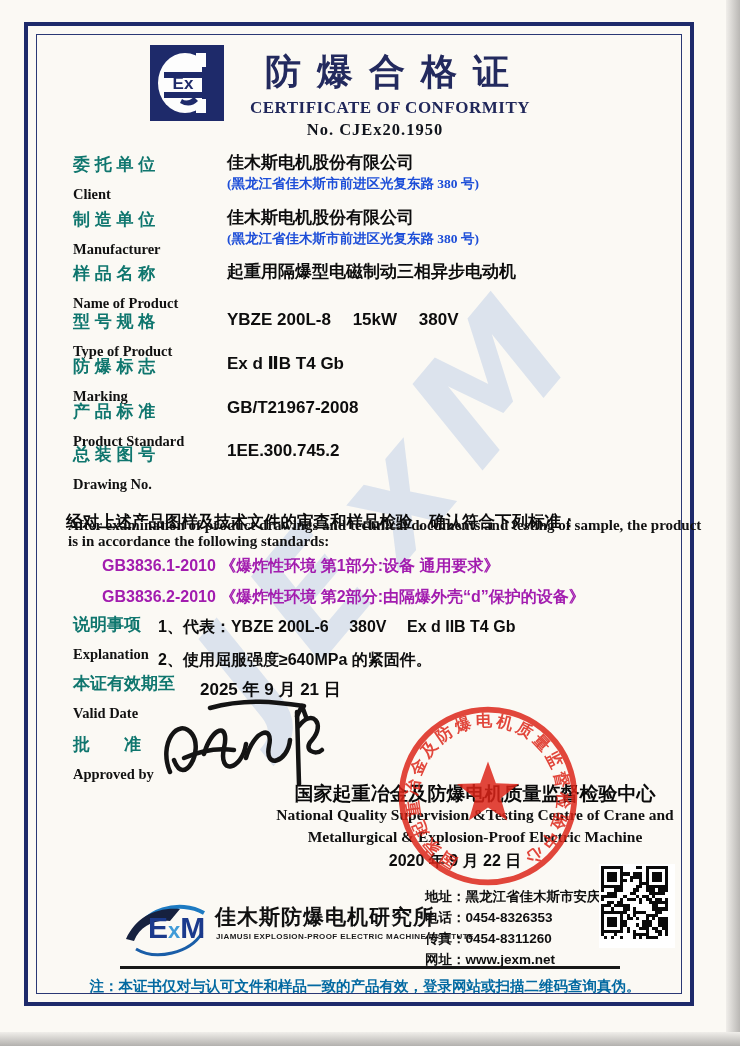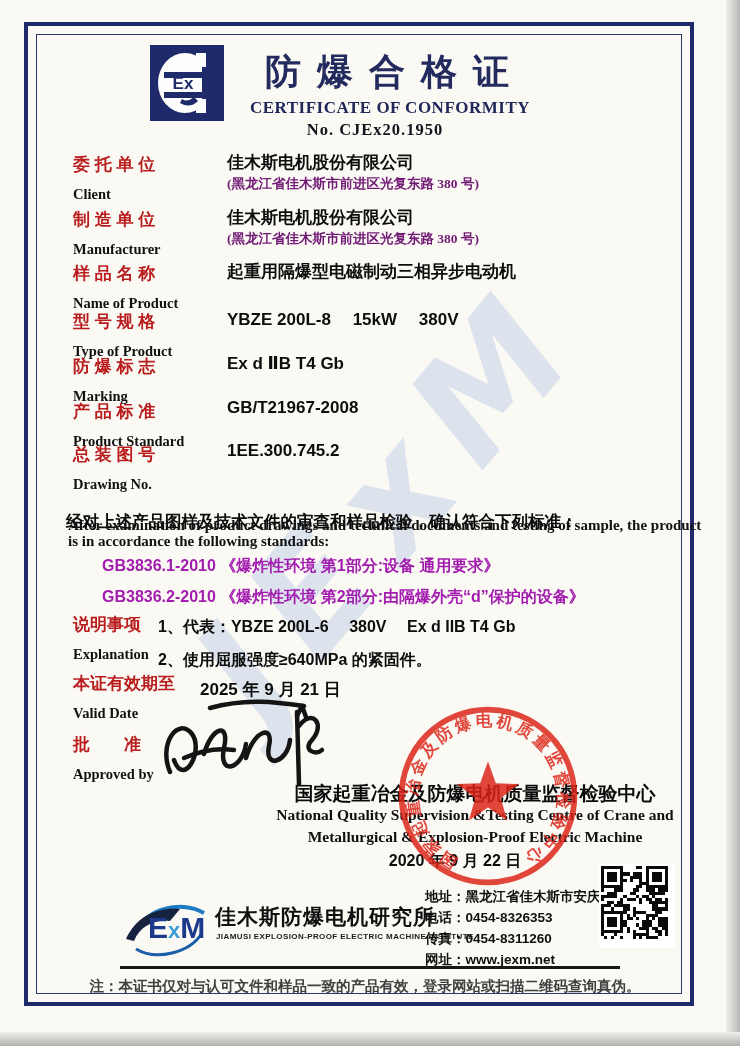"委 托 单 位" .frow .lbl-cn { color: #b91c1c -> #0f766e }
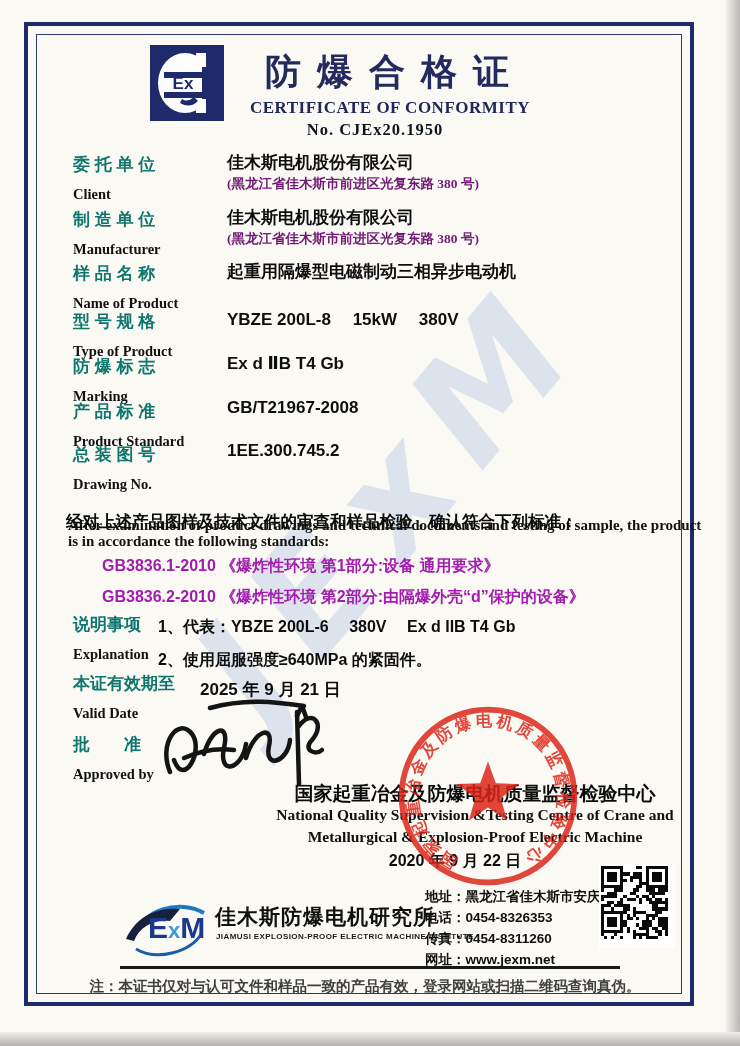"(黑龙江省佳木斯市前进区光复东路 380 号)" .frow .val-sub { color: #701a75 -> #1d4ed8 }
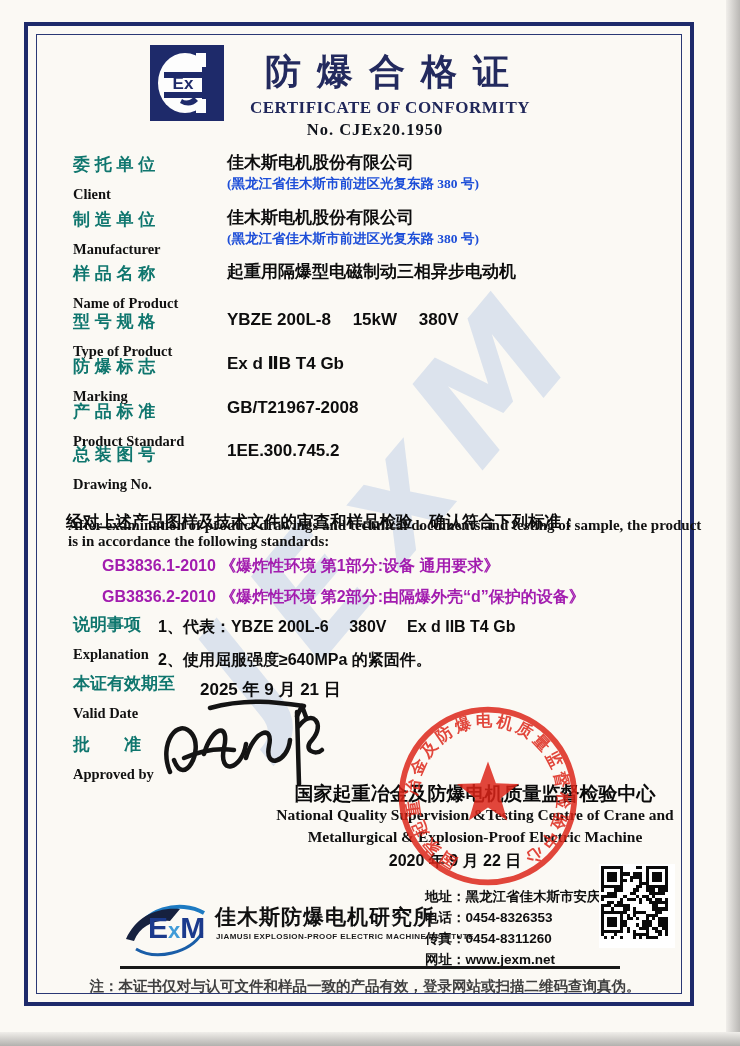"注：本证书仅对与认可文件和样品一致的产品有效，登录网站或扫描二维码查询真伪。" .note { color: #404040 -> #0369a1 }
